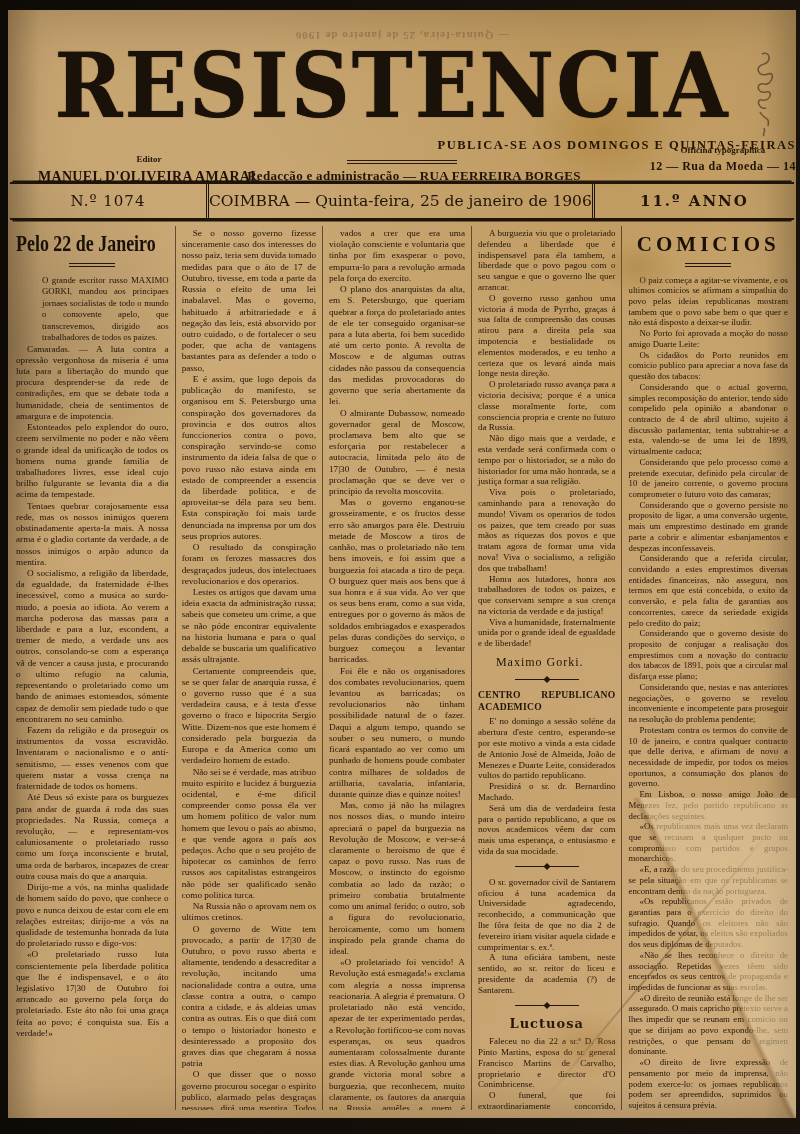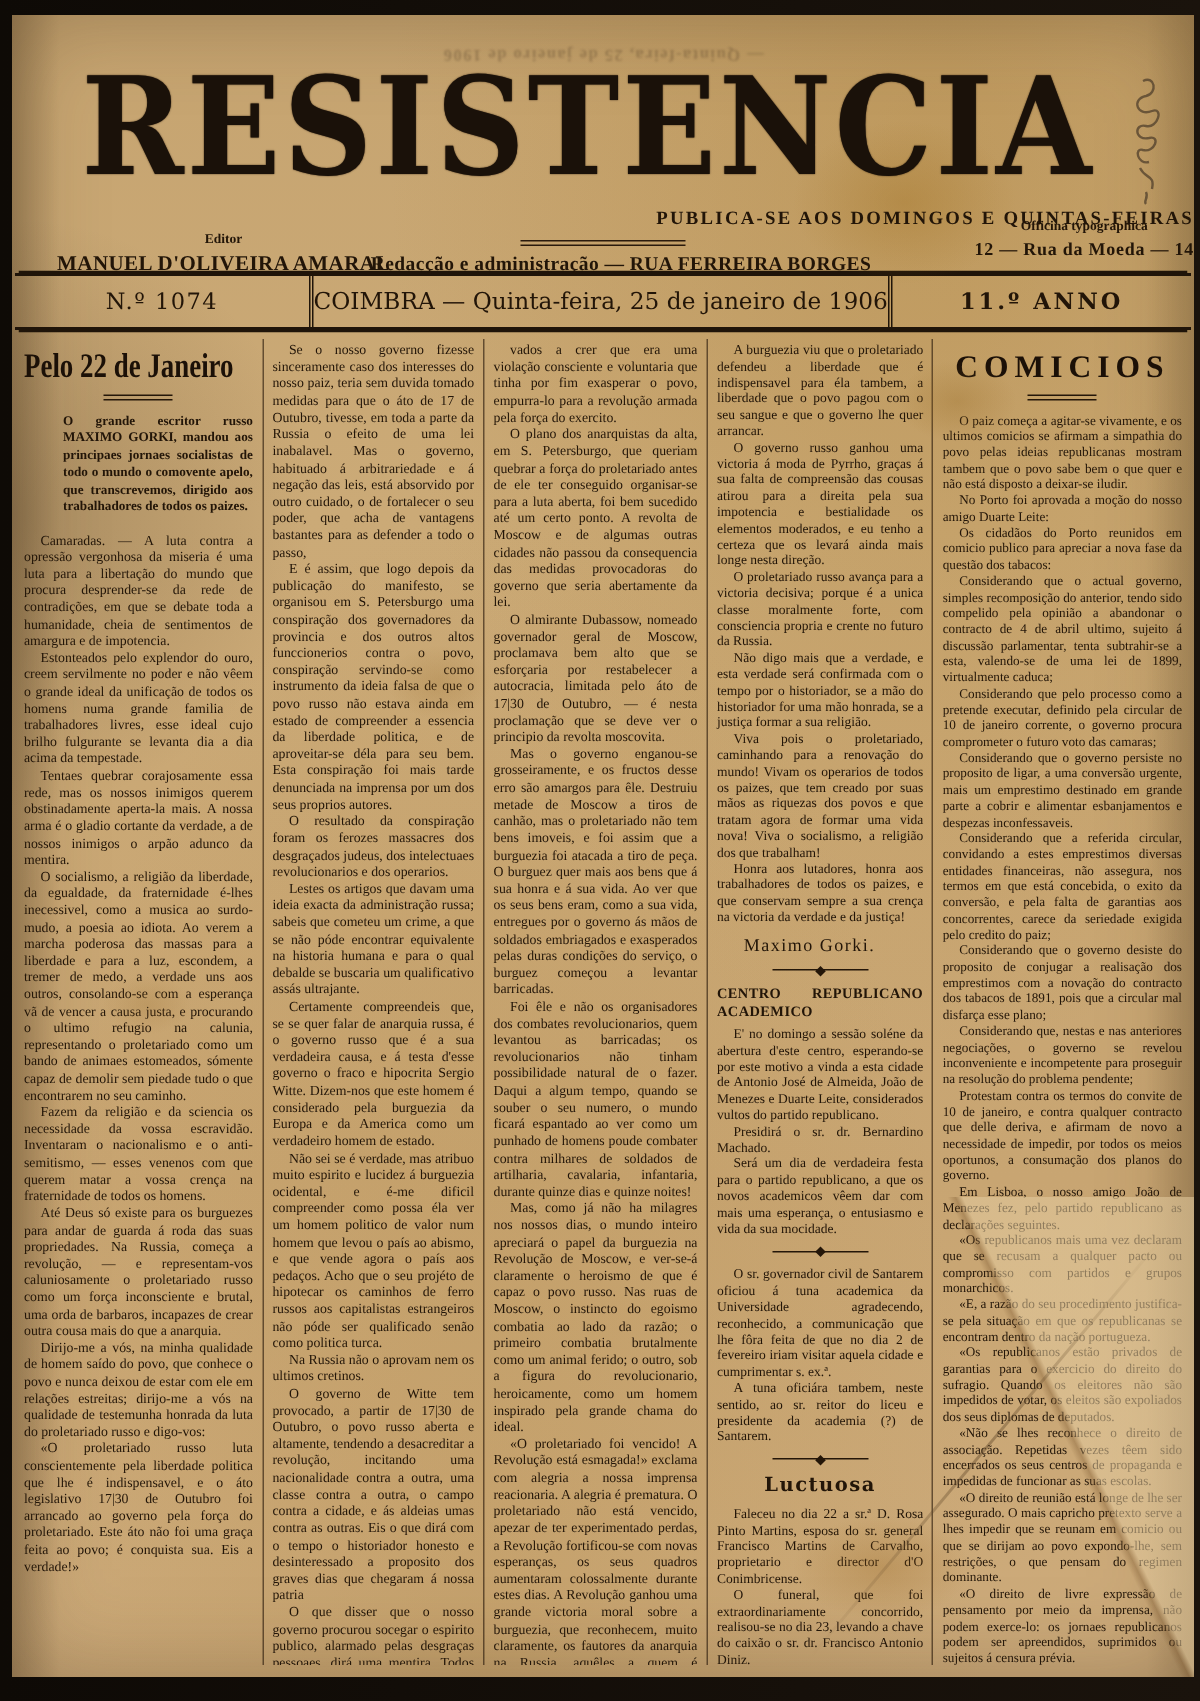"O grande escritor russo MAXIMO" .lede { font-weight: bold -> normal; margin: 6px 0 11px 26px -> 6px 0 0 26px }
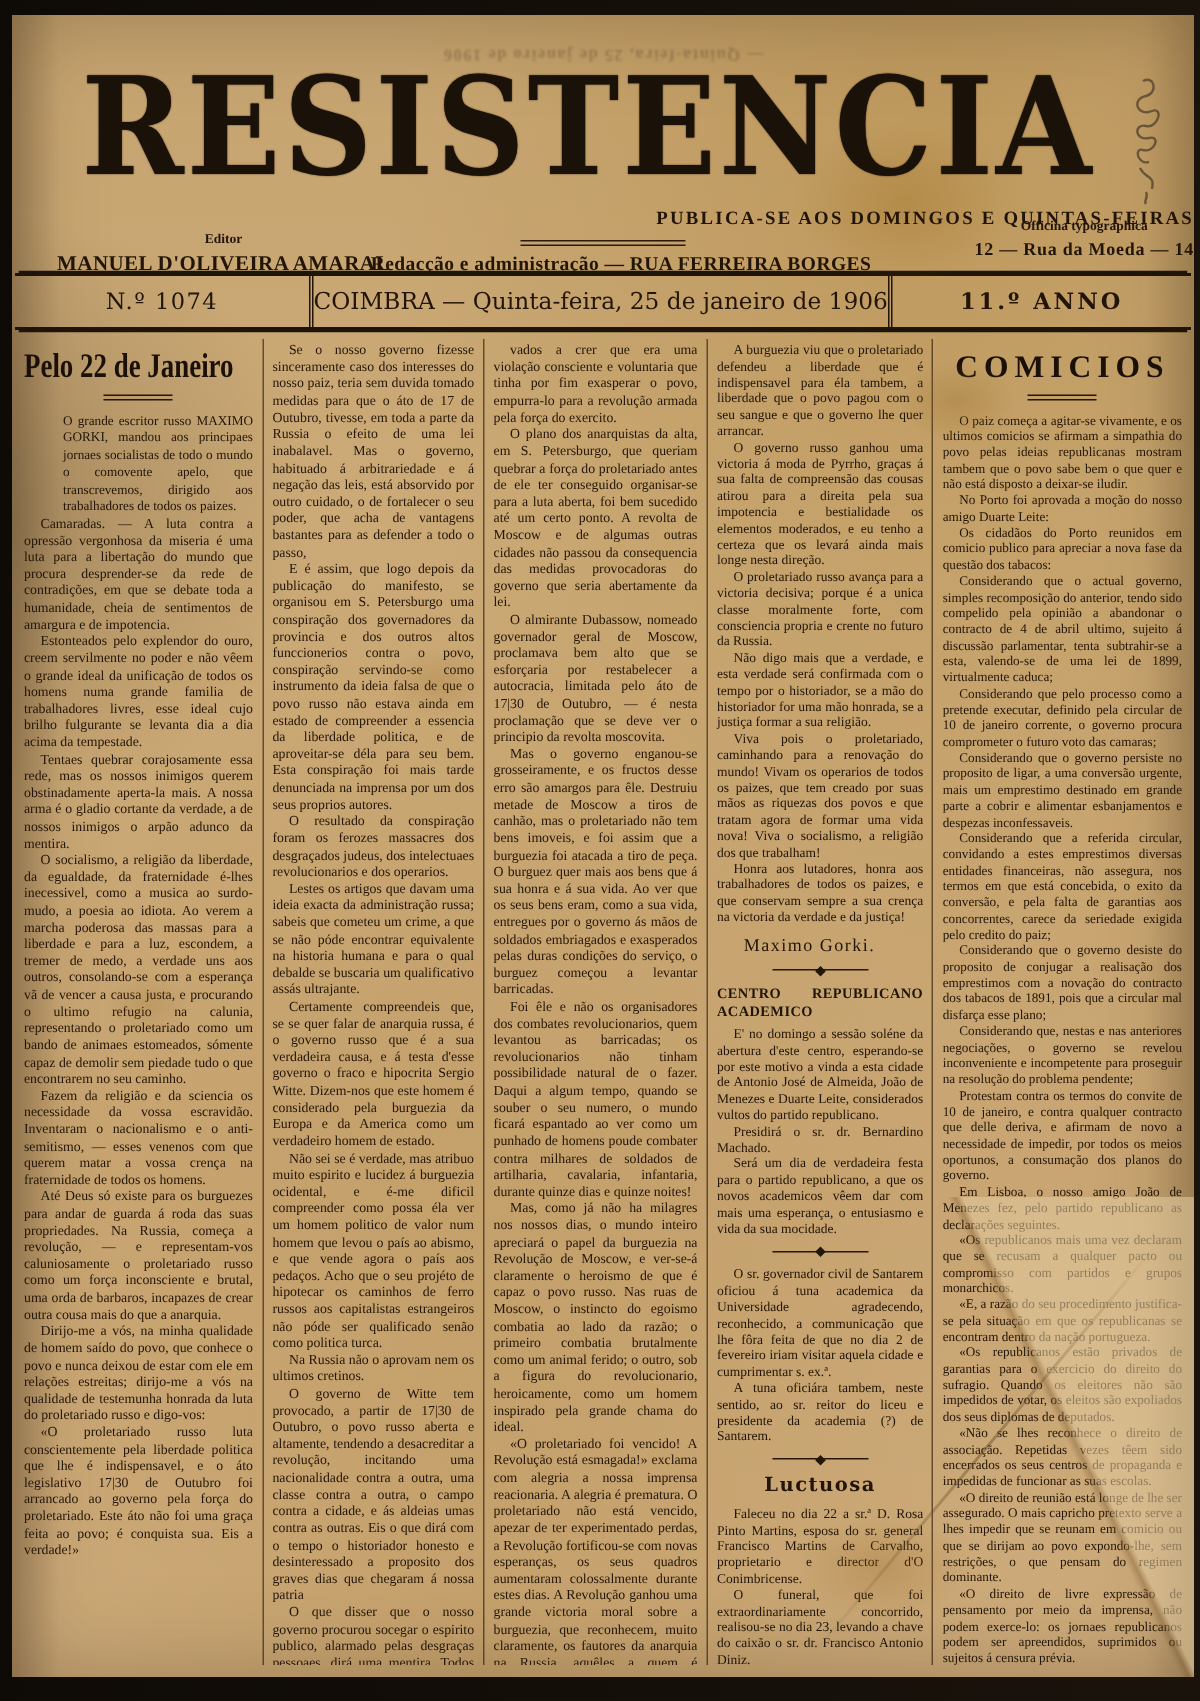"Viva a humanidade, fraternalmente unida" p.para { html: none -> <p>Viva a humanidade, fraternalmente unida por o grande ideal de egualdade e de liberdade!</p> }
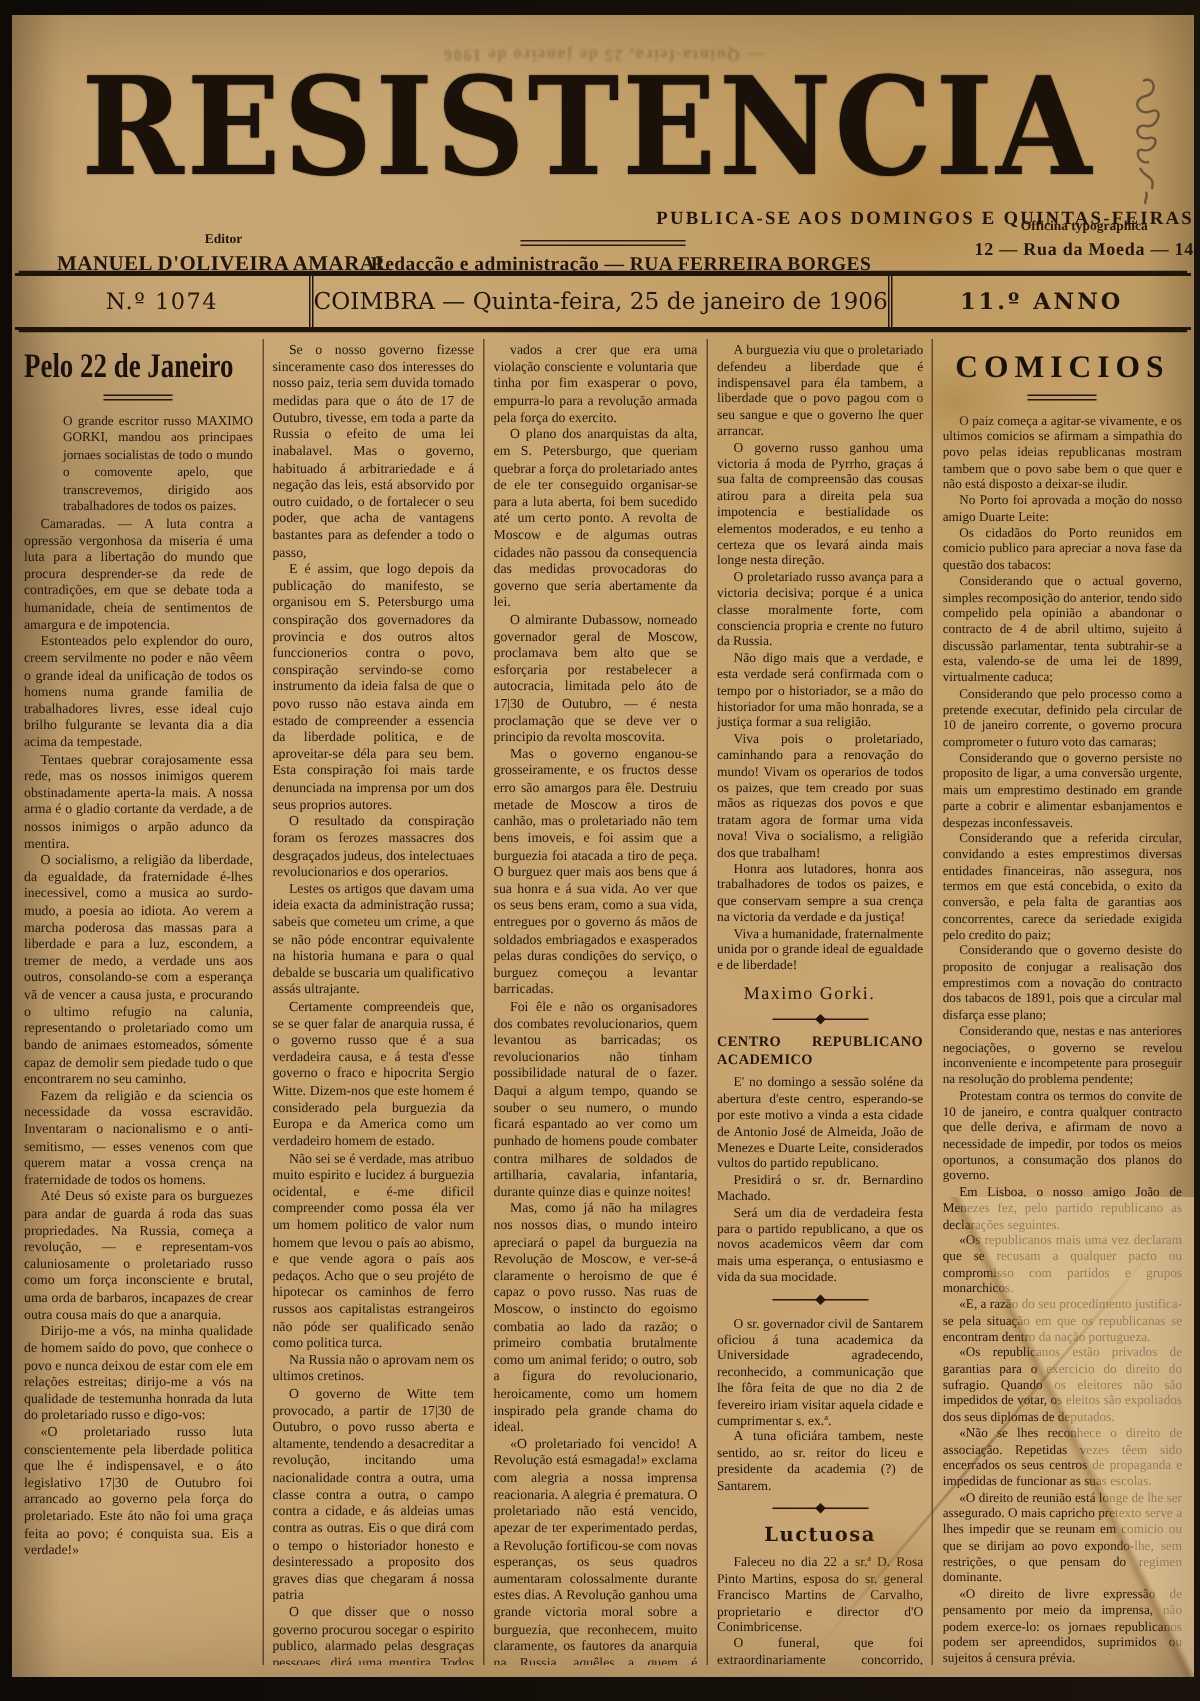"Fazem da religião e da" p.para { text: sciencia os necessidade -> proseguir os instrumentos }
